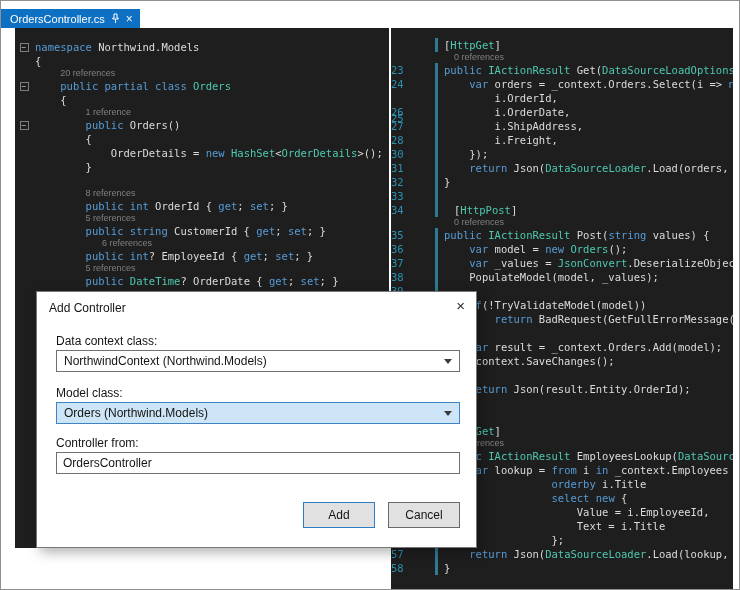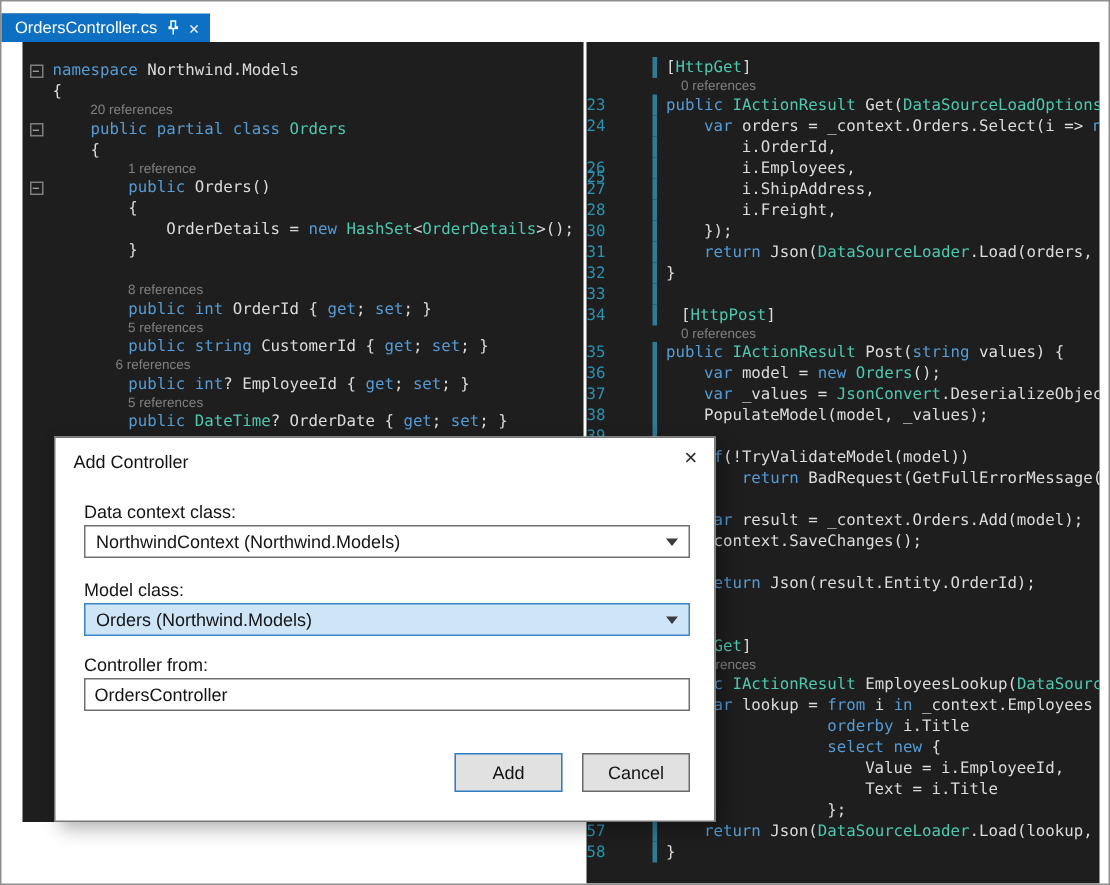"i.Employees," span { text: i.Employees -> i.OrderDate }
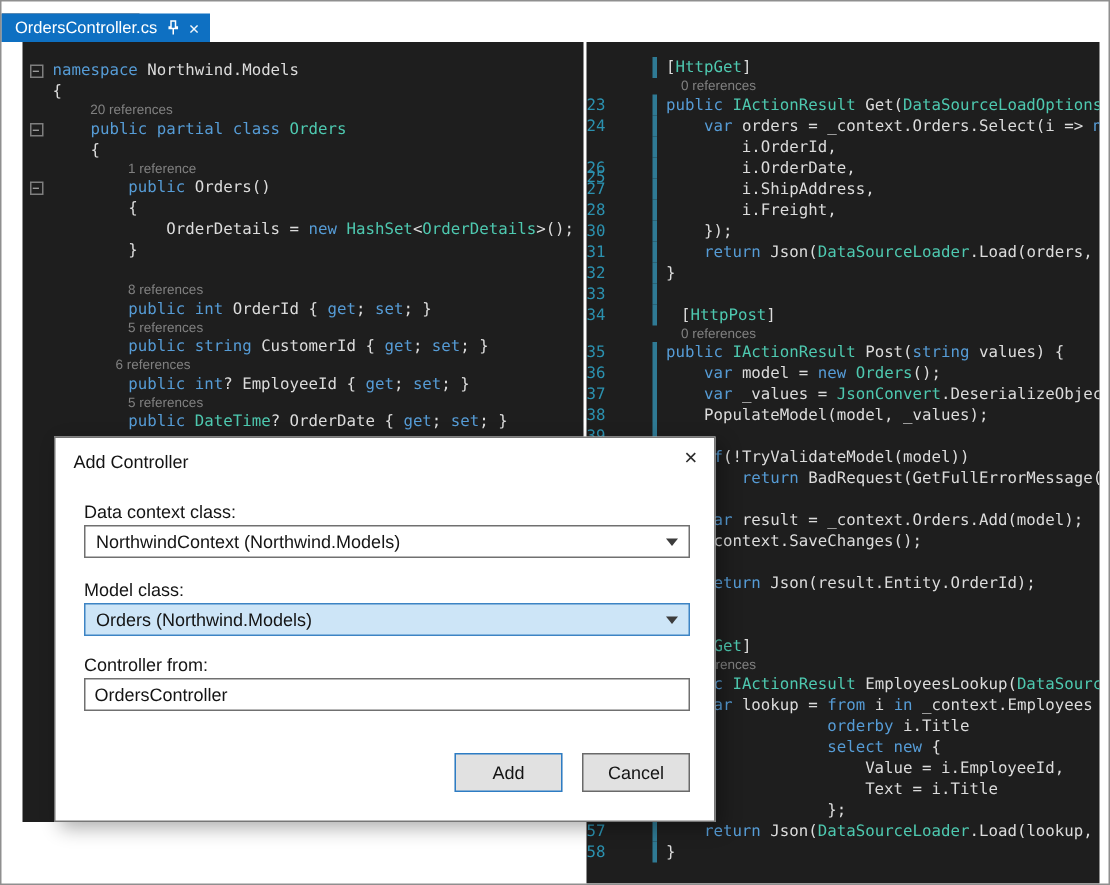"6 references" div.row { padding-left: 62px -> 87px }
